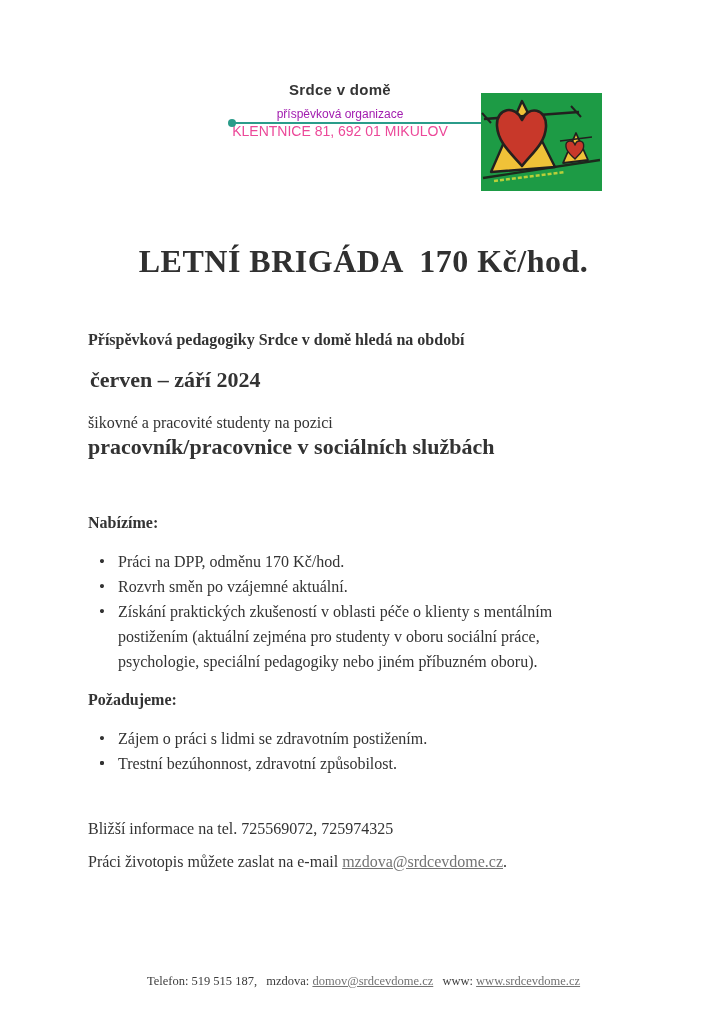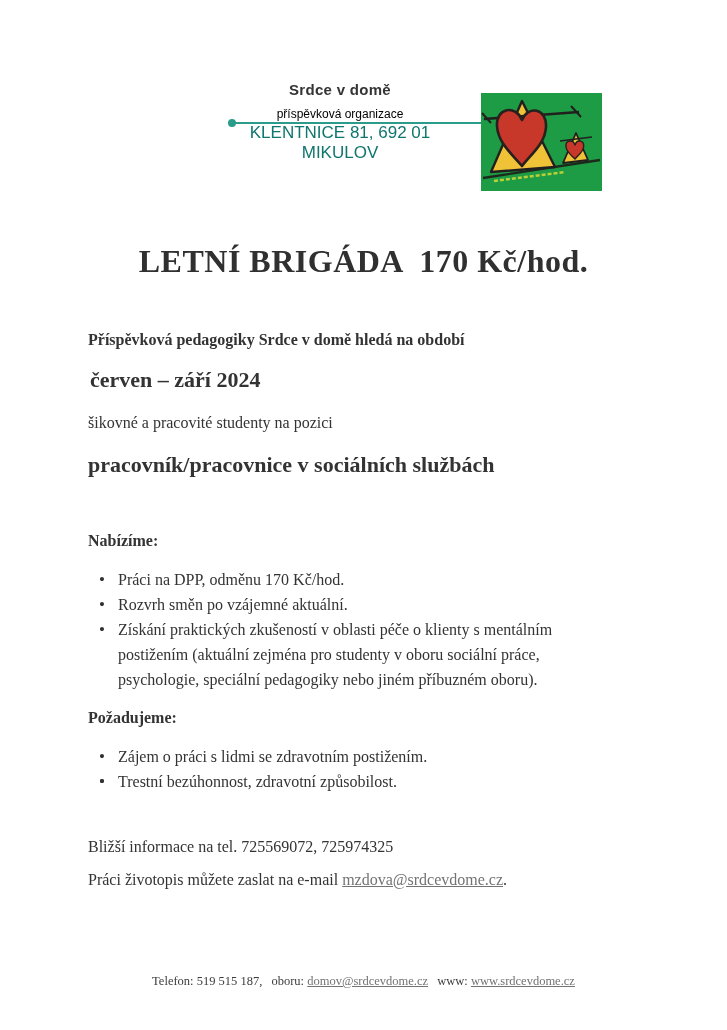"příspěvková organizace" .org-type { color: #000000 -> #a21caf }
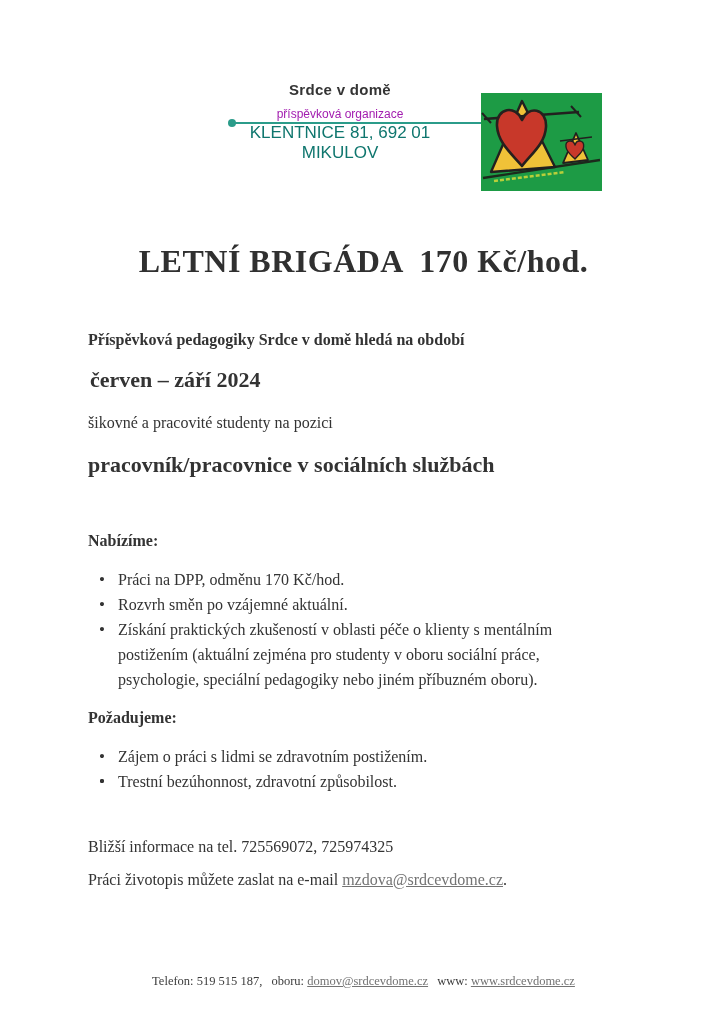"KLENTNICE 81, 692 01 MIKULOV" .org-address { color: #0f766e -> #ec4899; font-size: 17px -> 14px }
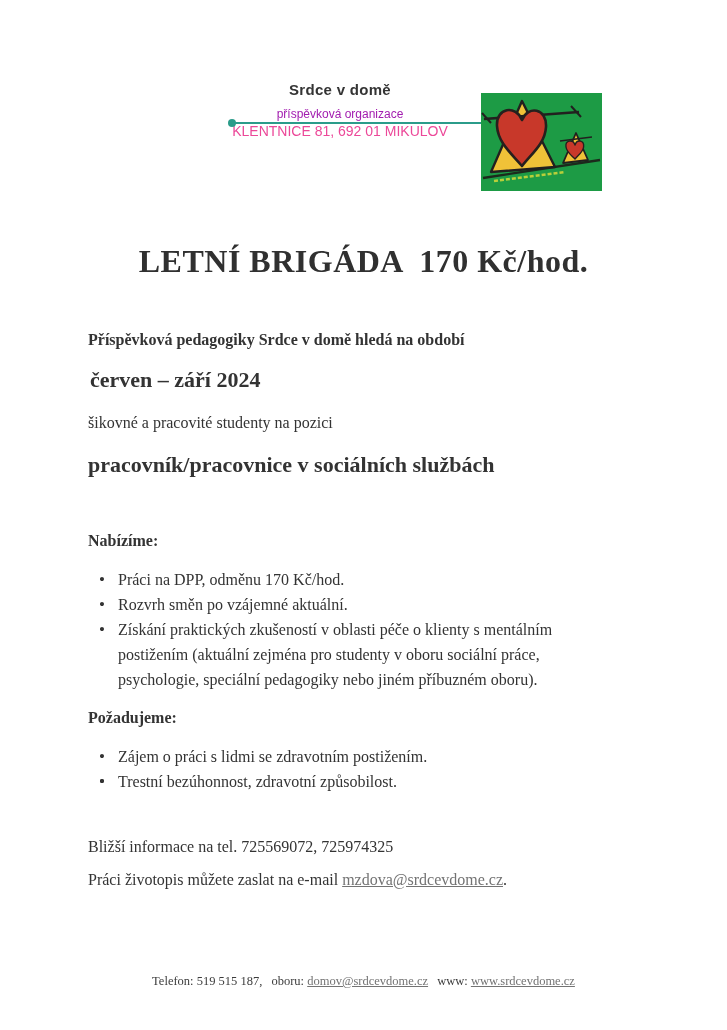"pracovník/pracovnice v sociálních" .intro-position { margin: 18px 0 0 0 -> 0 0 0 0 }
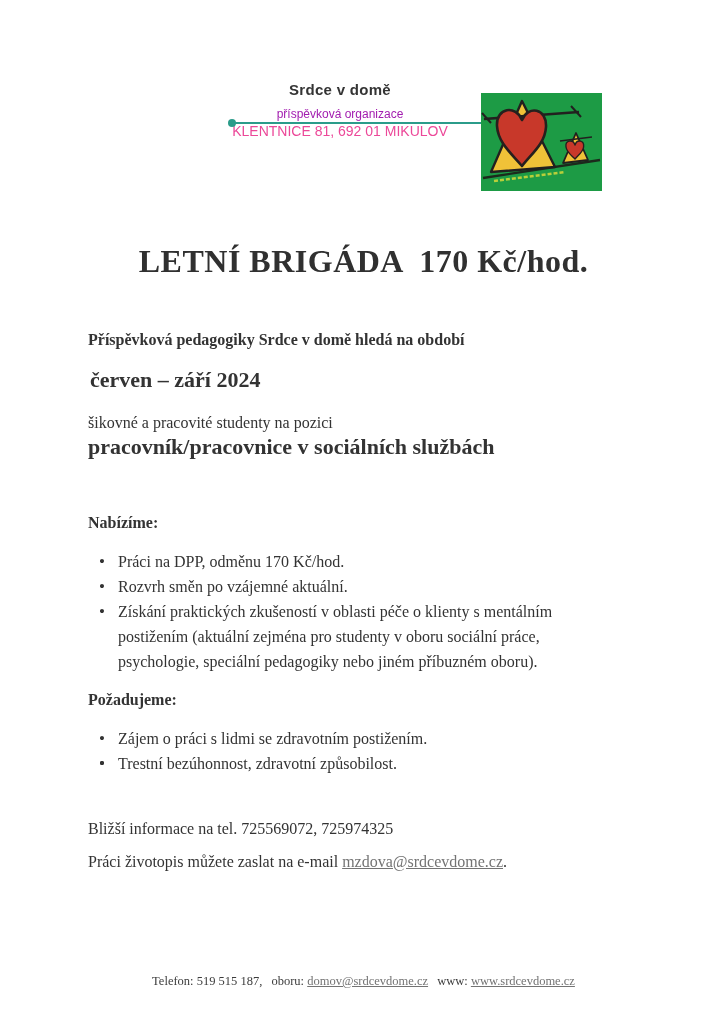"oboru:" span { text: oboru -> mzdova }
